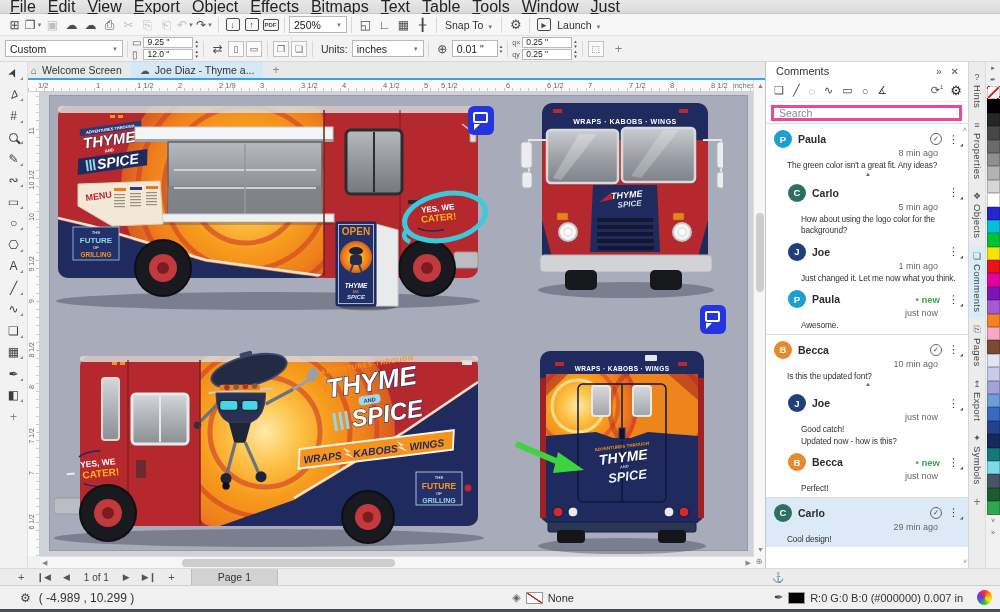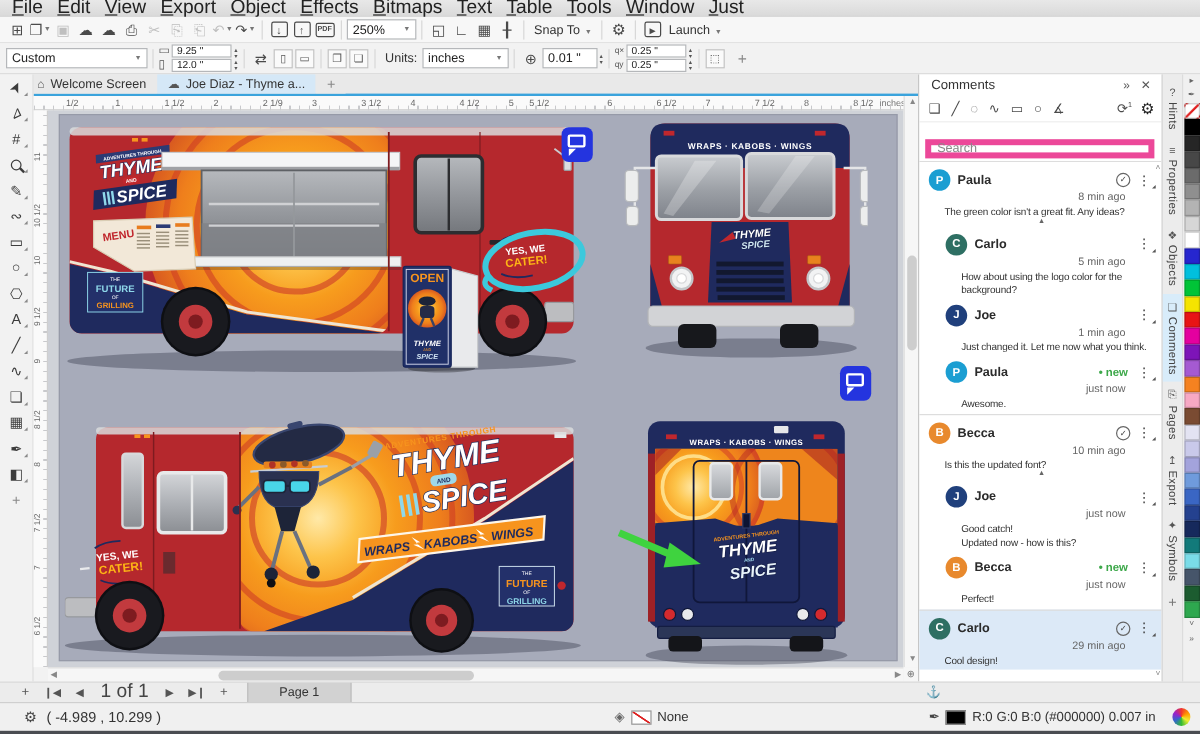"1/2" span.rl { left: 27px -> 10px }
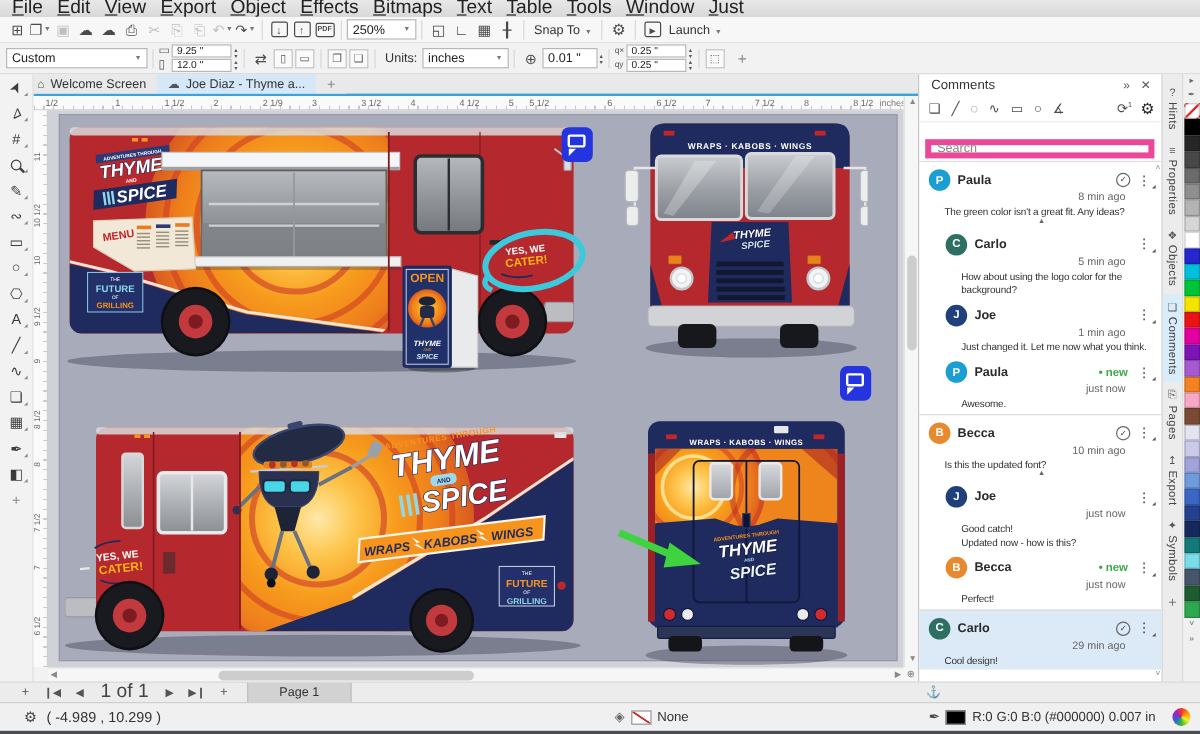"Search" #cpsearch { border: 5px solid #ec4899 -> 3px solid #ec4899; margin: 14px 6px 2px 5px -> 3px 6px 2px 5px }
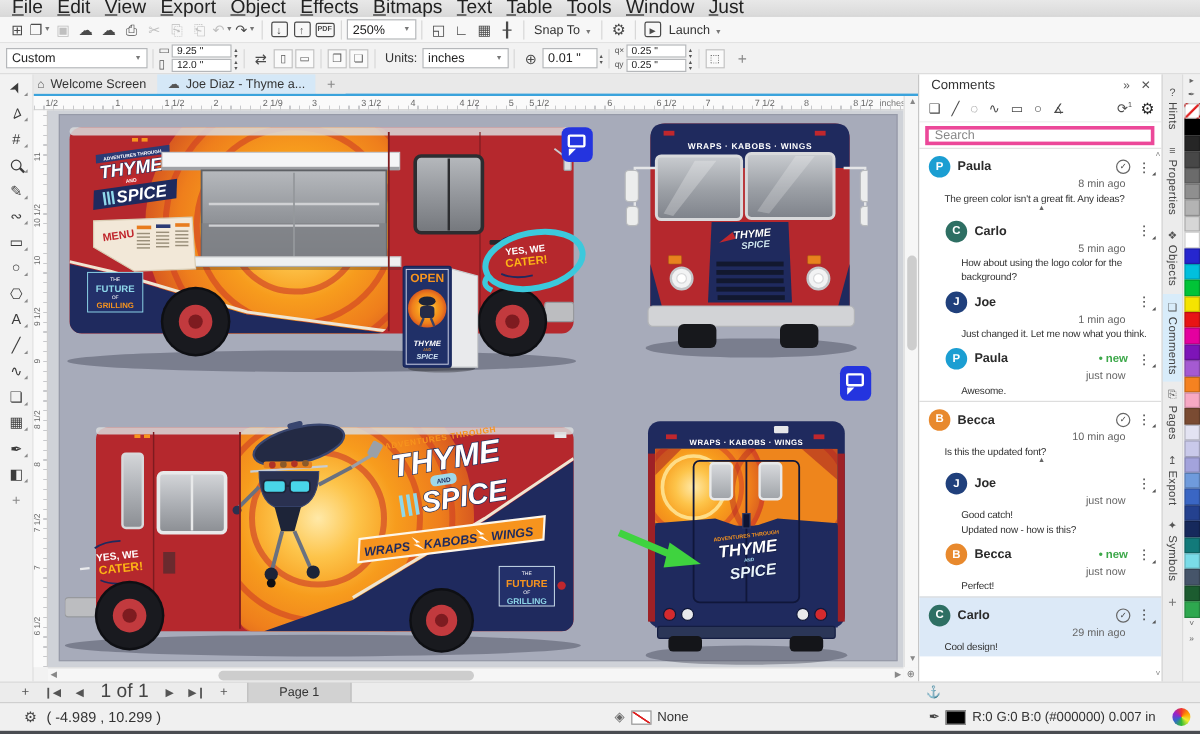"1 of 1" #docnav .pginfo { font-size: 16px -> 10px }
